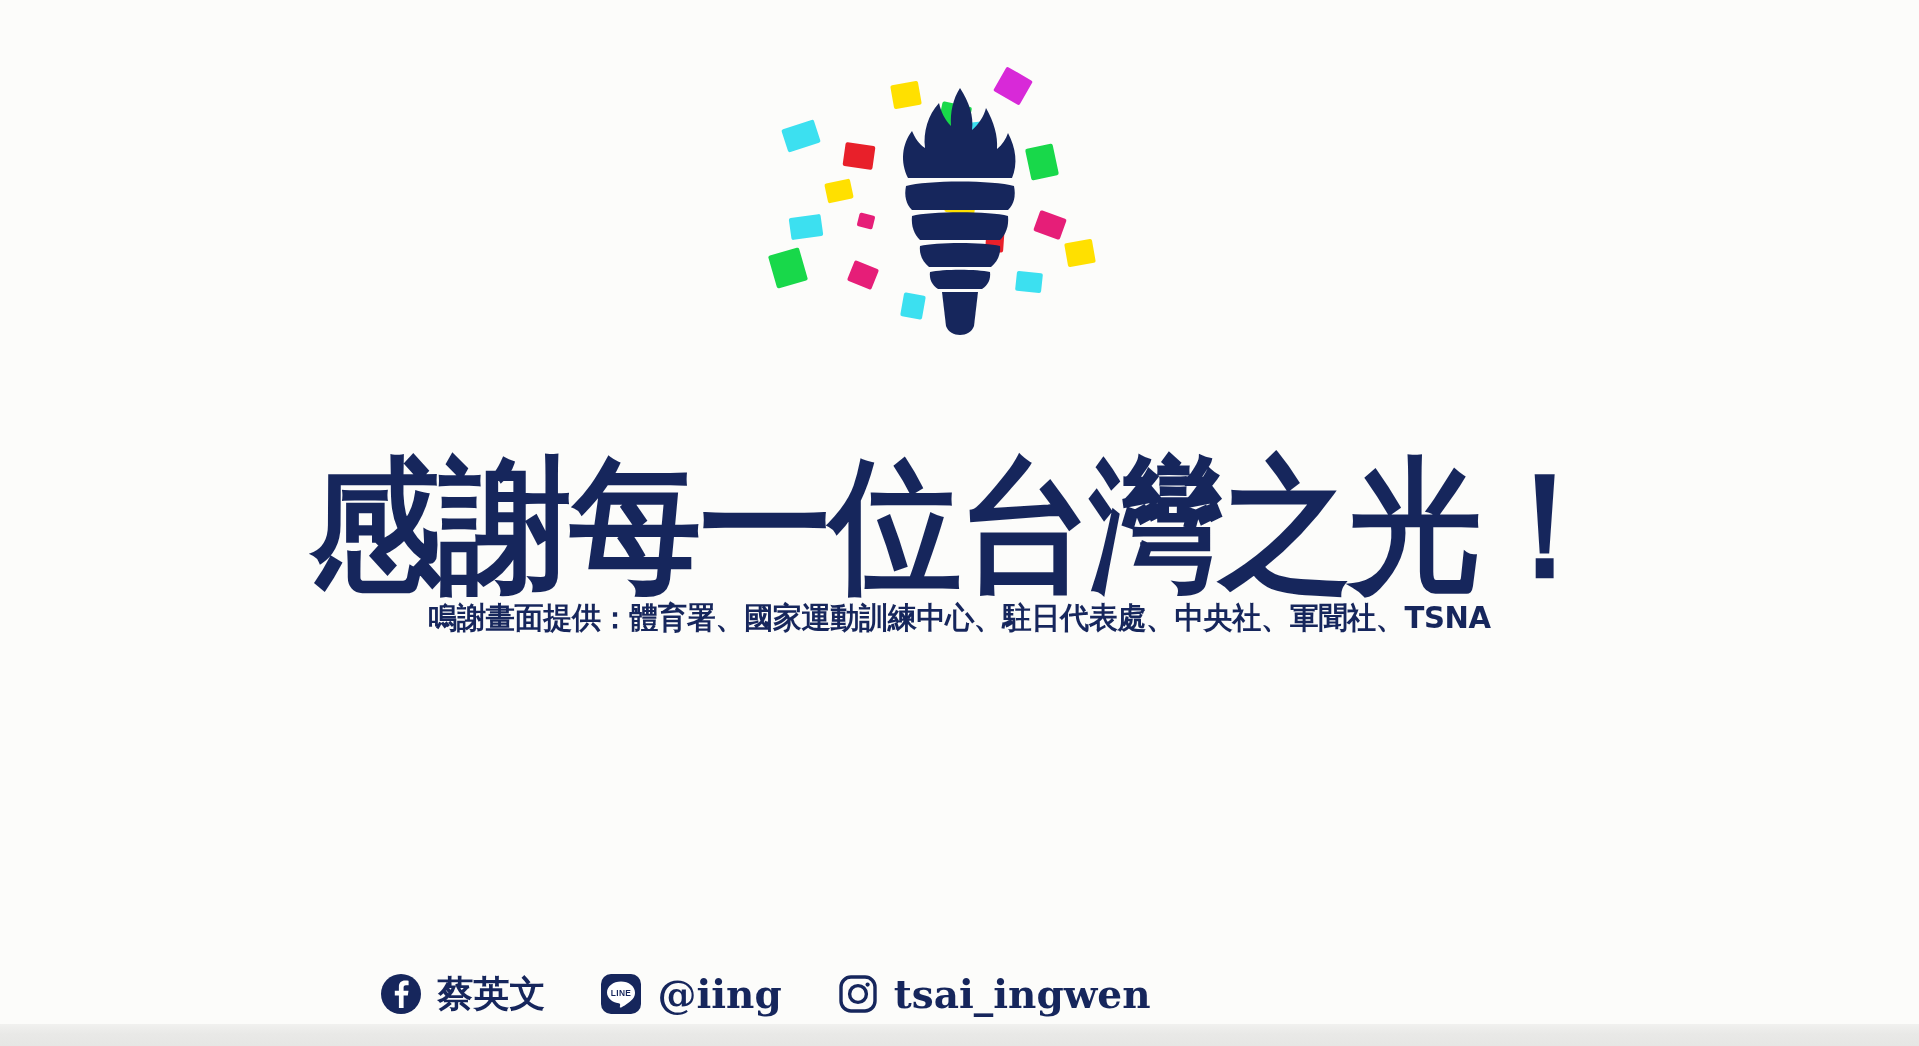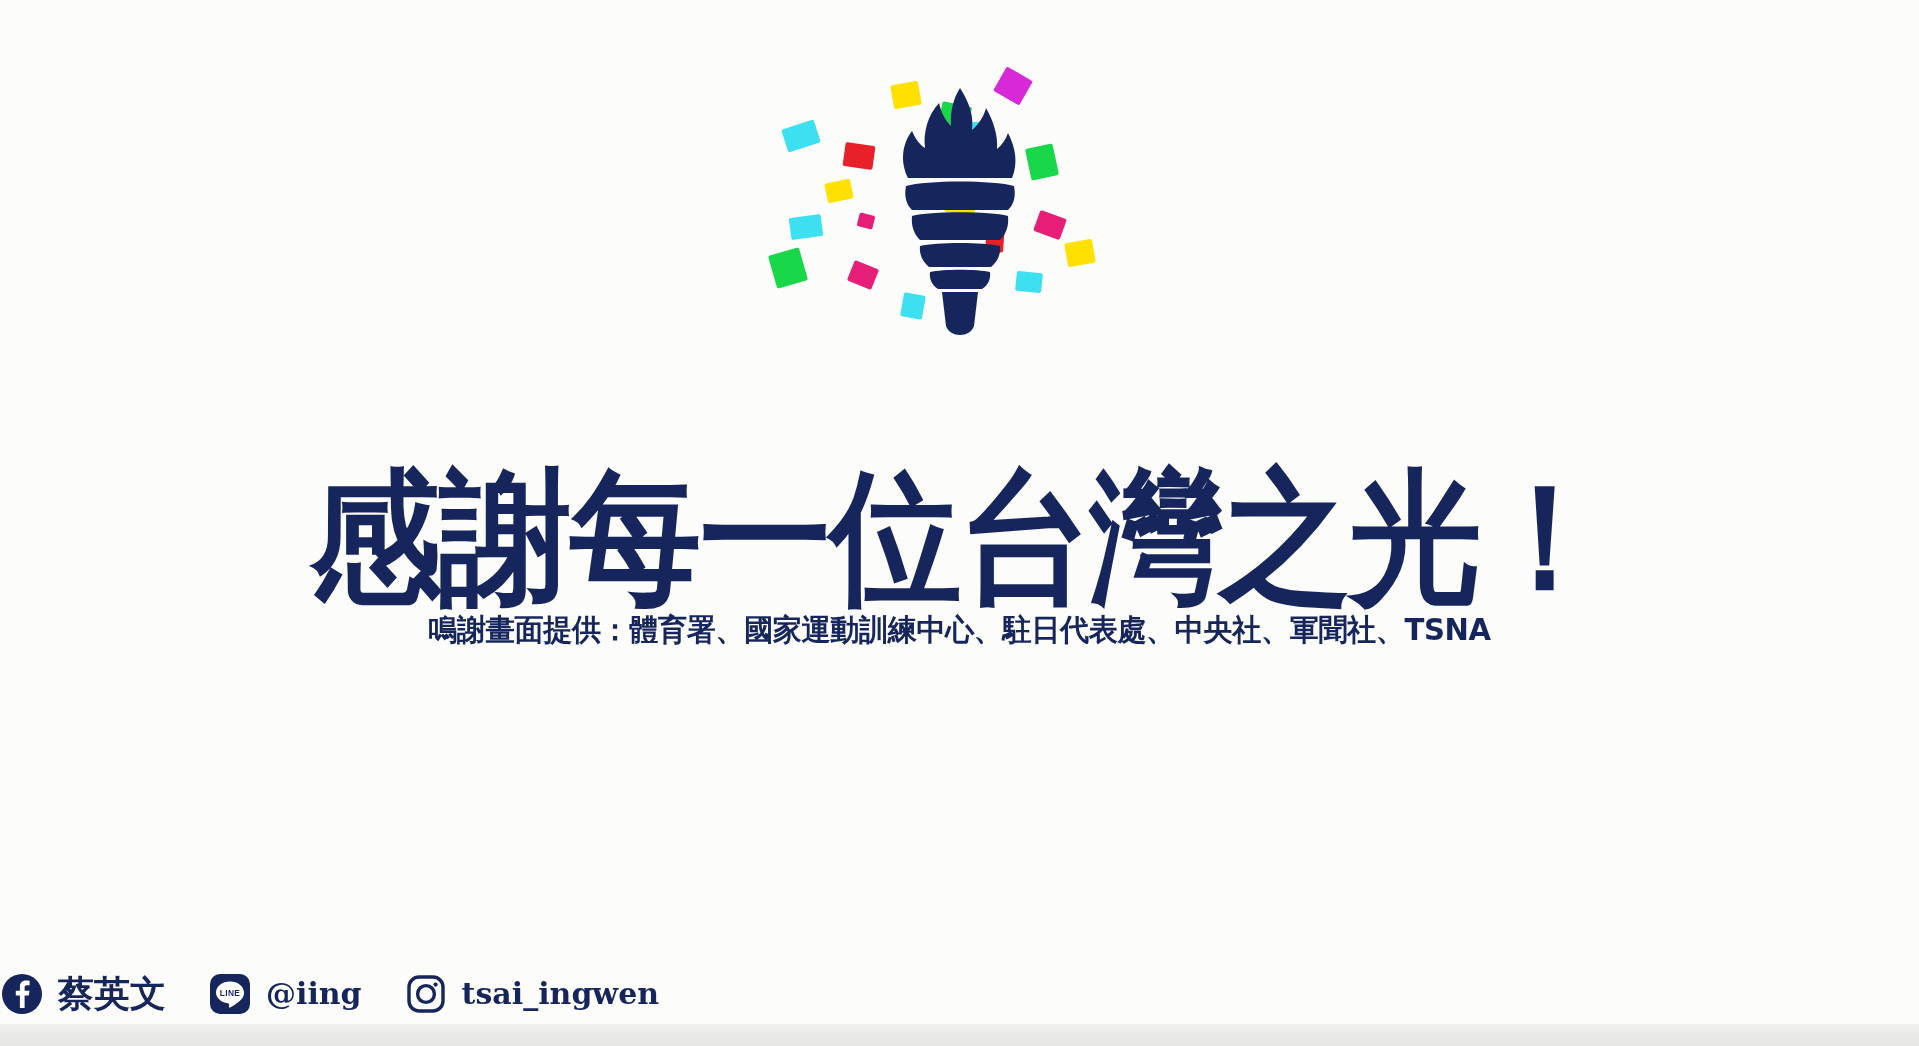"感謝每一位台灣之光！" .headline-block { top: 464px -> 452px }
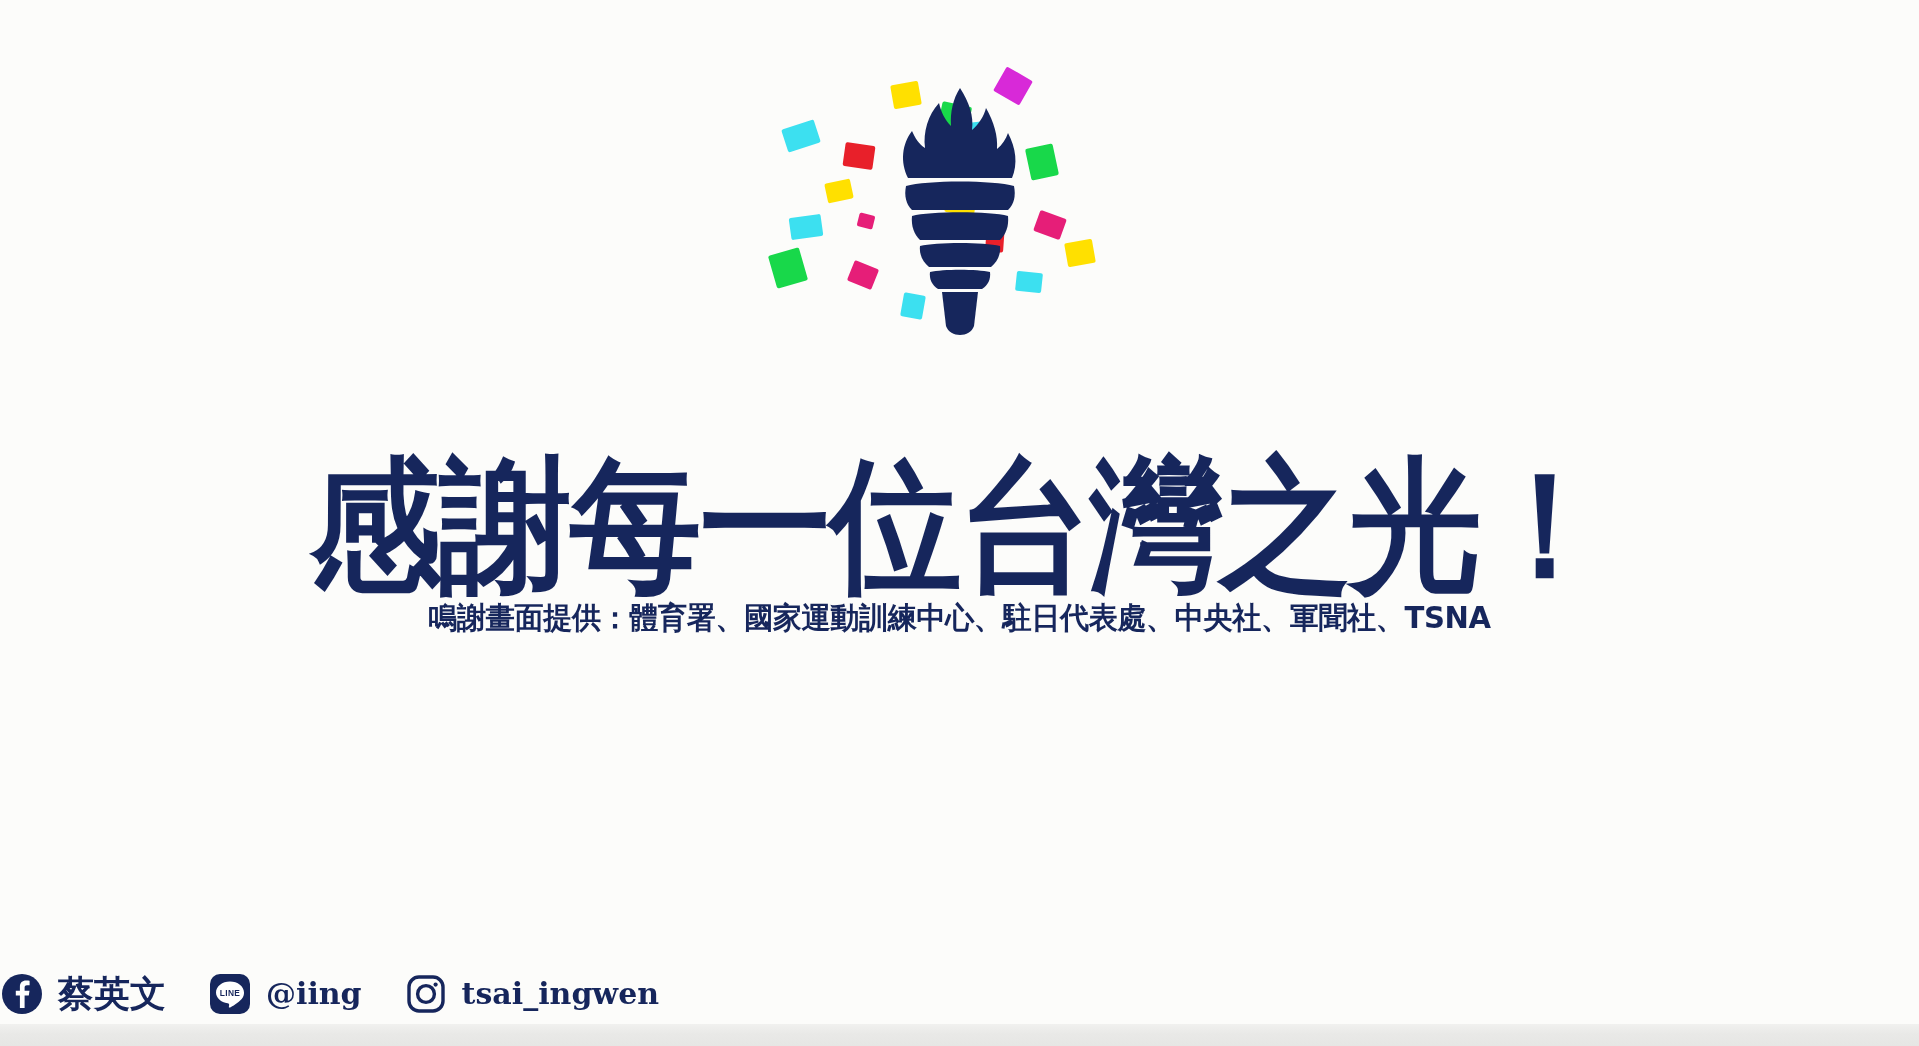"蔡英文" .social-bar { gap: 4px -> 16px; justify-content: none -> center }
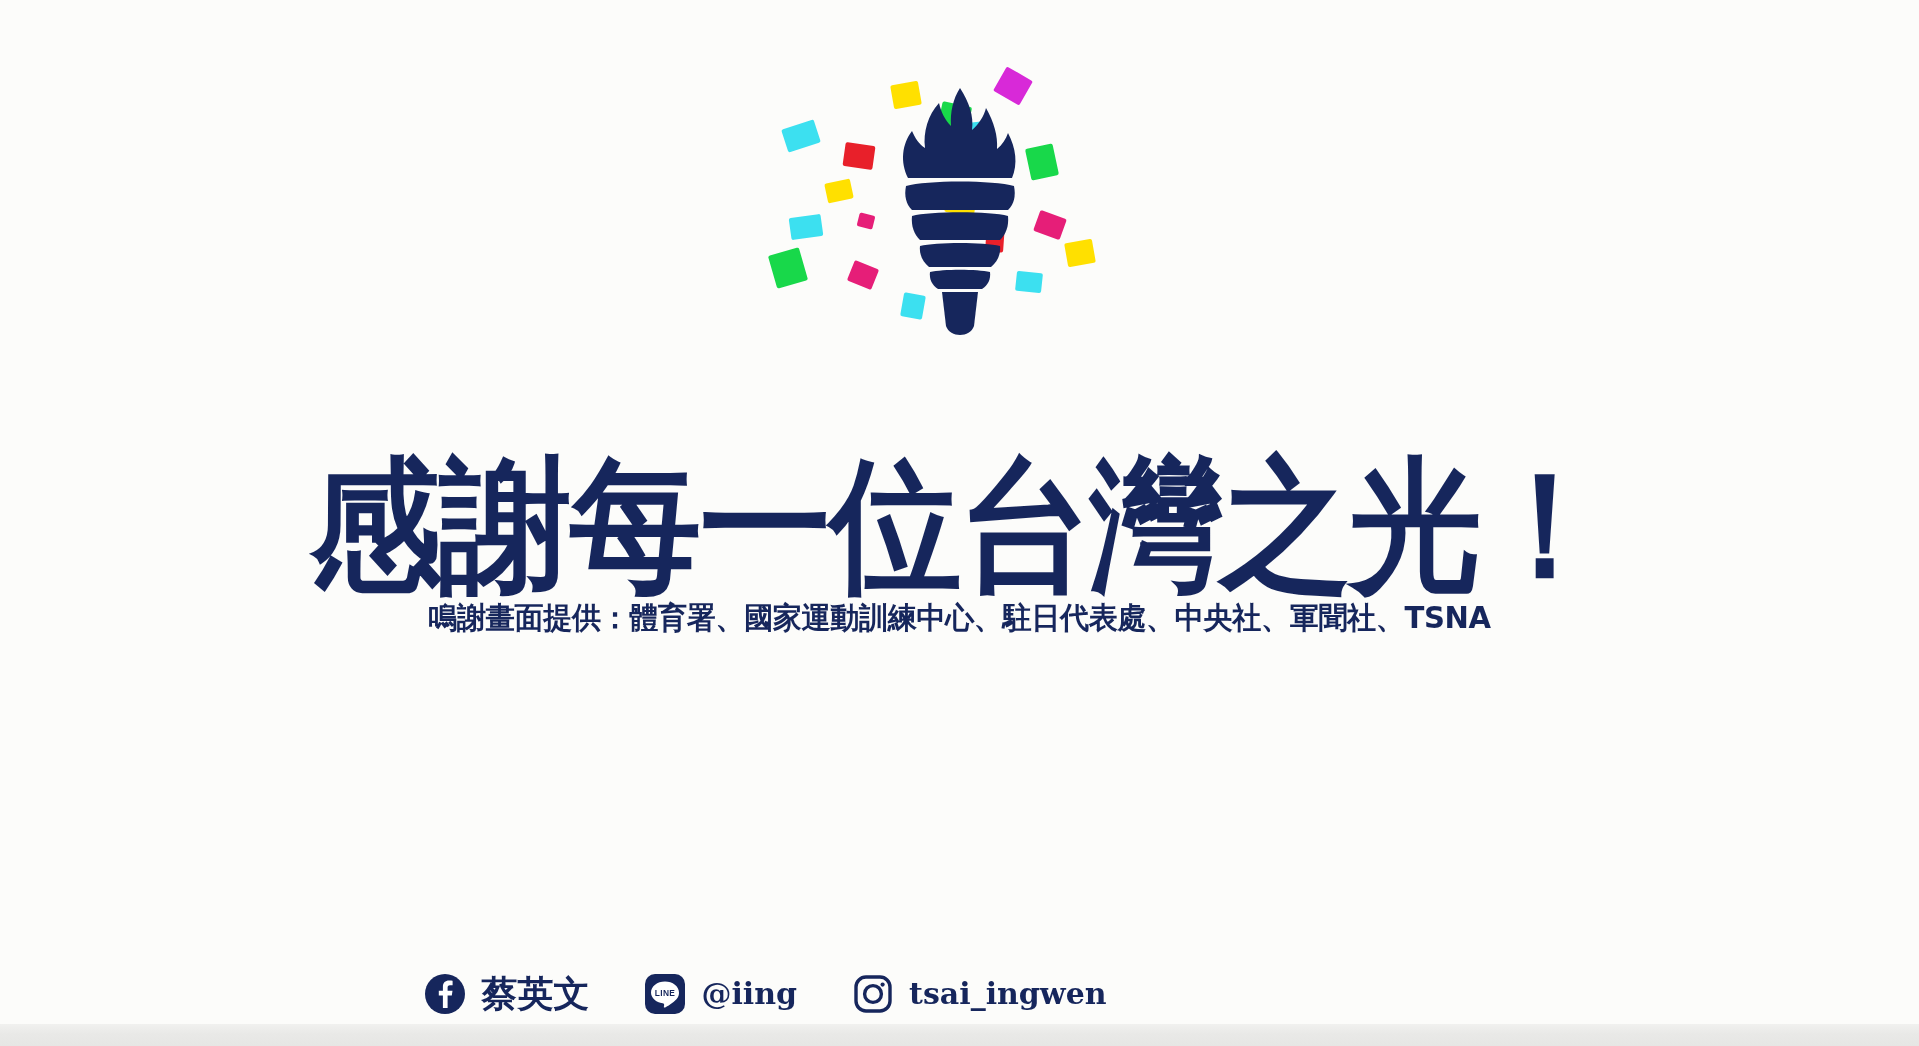"@iing" .social-label { font-size: 30px -> 39px }
